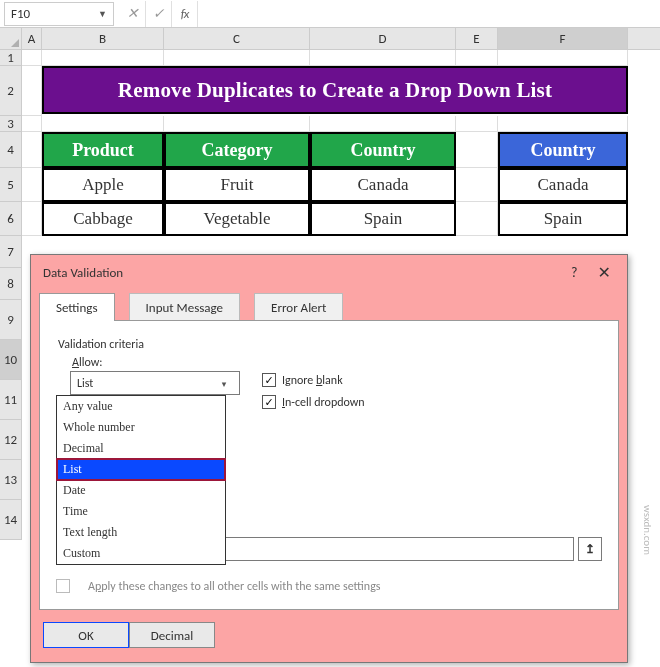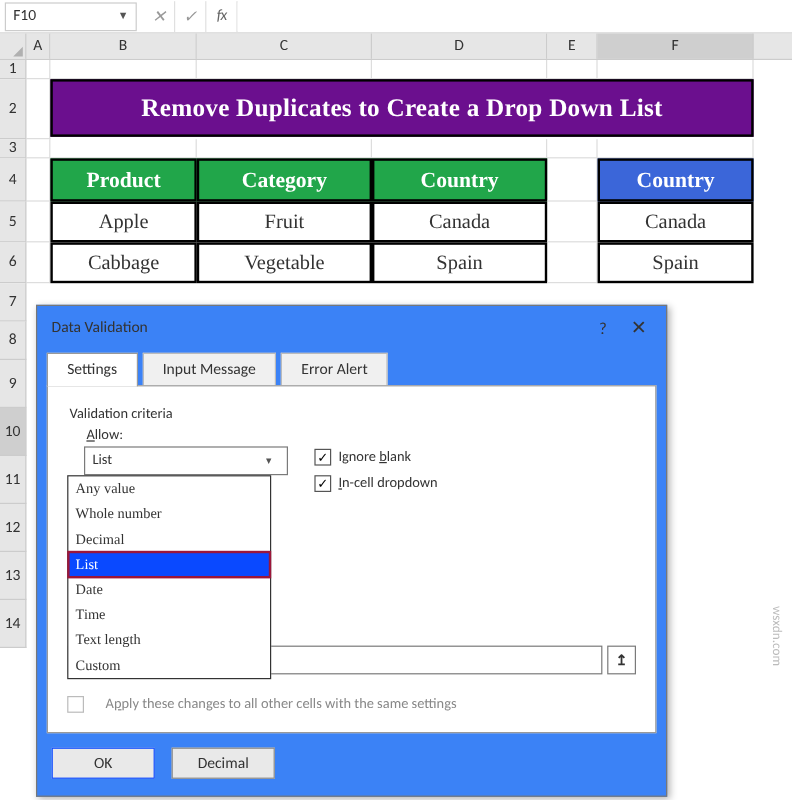"Data Validation" .dialog { background: #3b82f6 -> #fca5a5; width: 526px -> 598px }
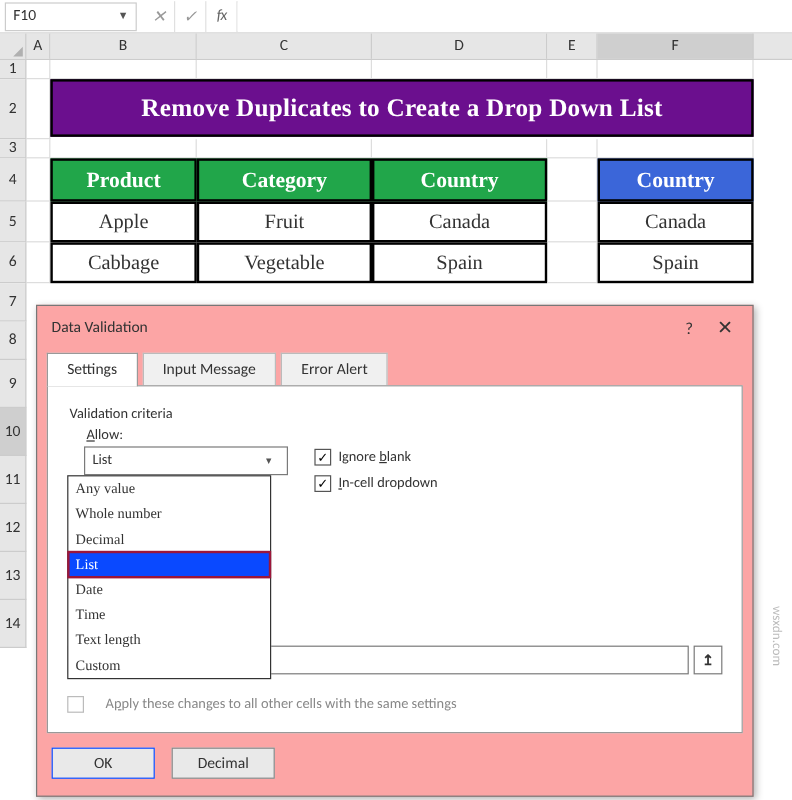"Settings" .tab { margin-right: 4px -> 14px }
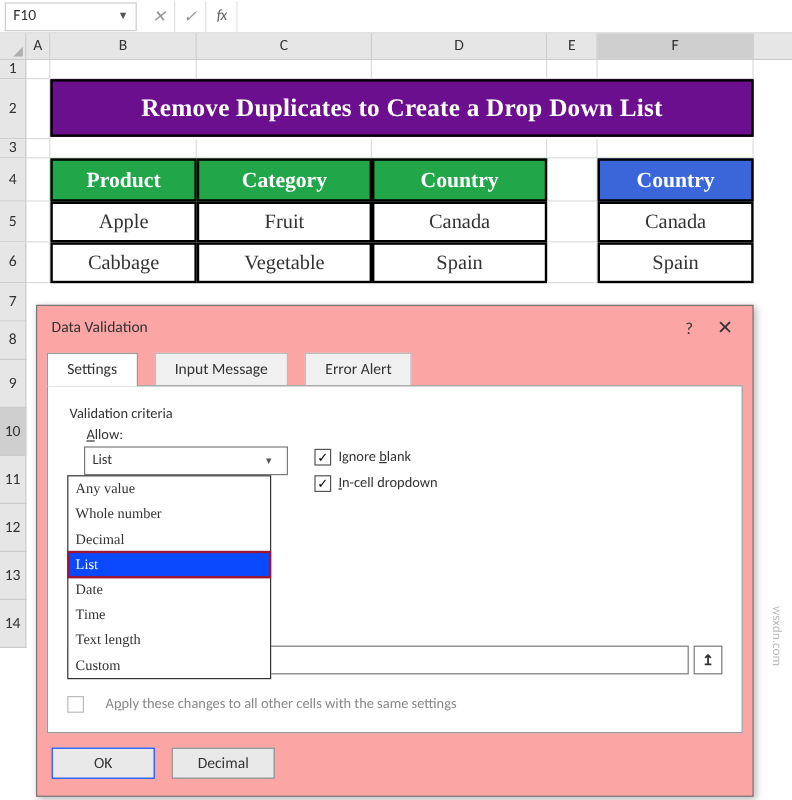"OK" .btn-group-right { gap: 14px -> none }
